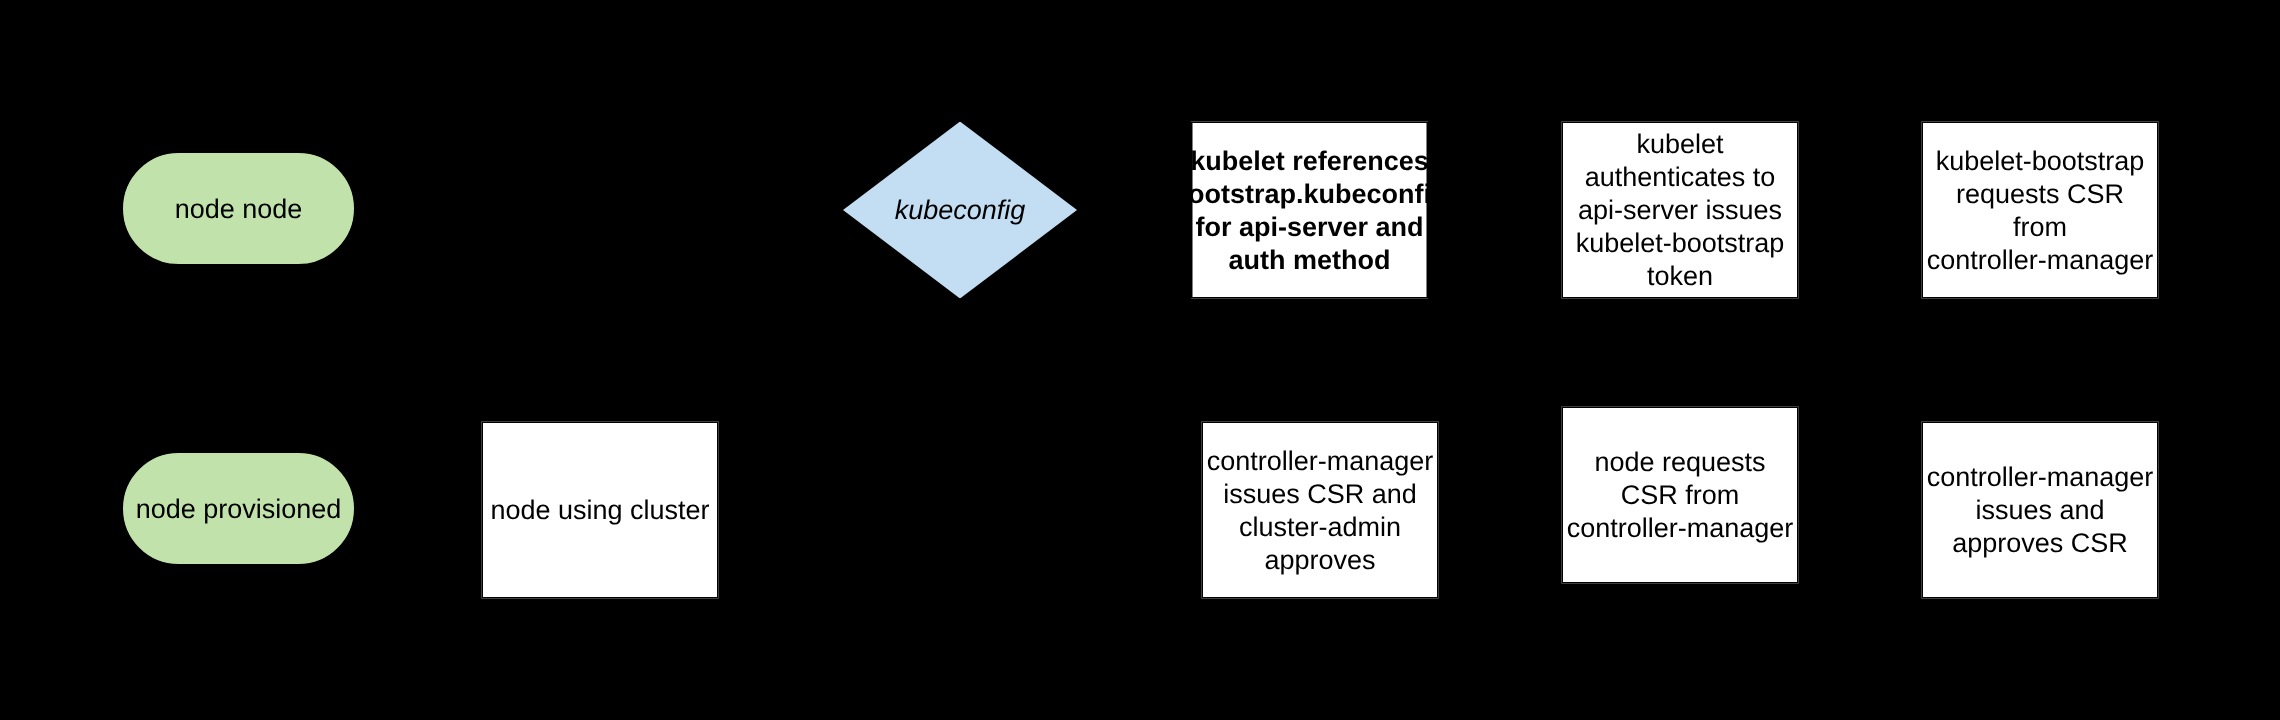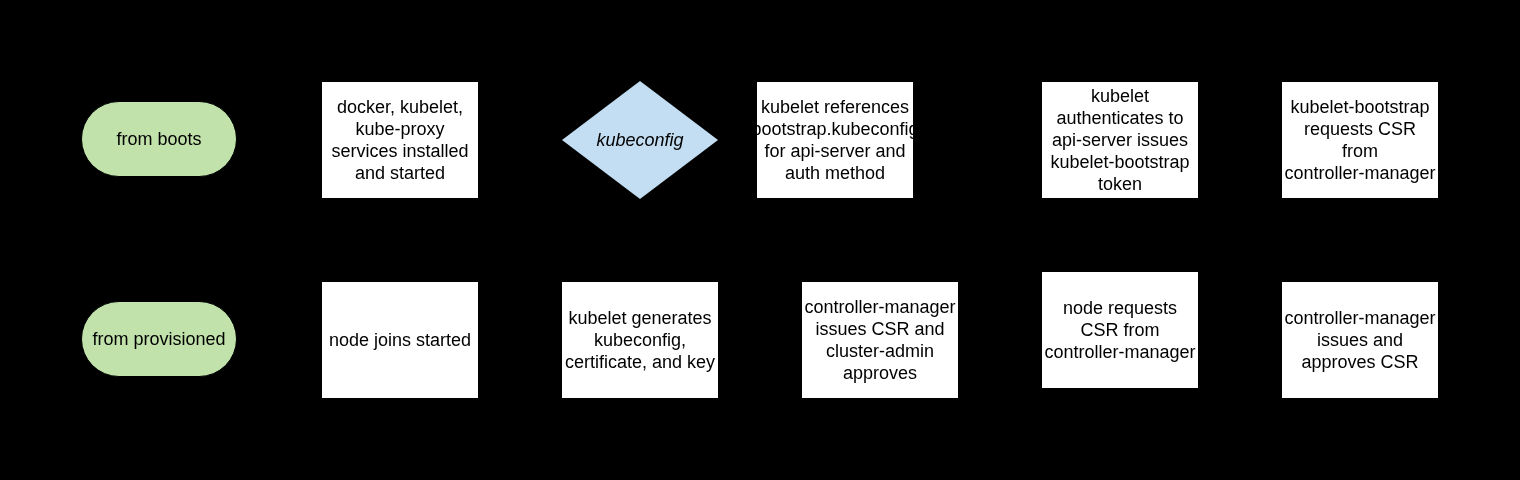"docker, kubelet," div.node { html: <div> <span>docker, kubelet, kube-proxy services installed and started</span> </div> -> none }
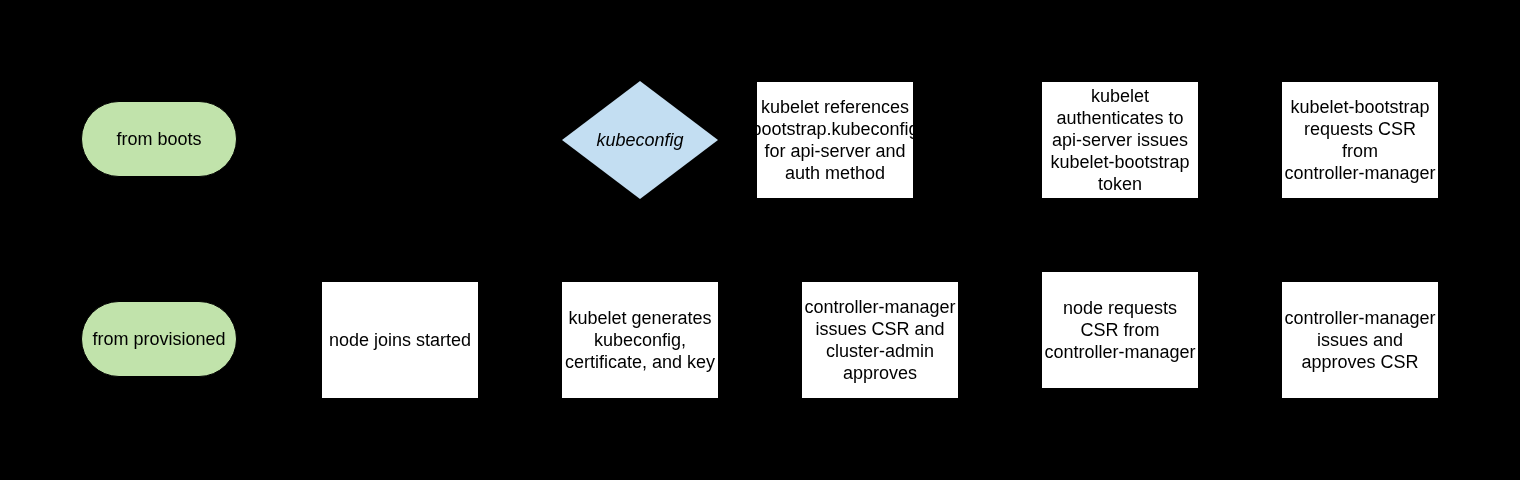"kubelet references" div.node { font-weight: none -> bold; left: 756px -> 794px }
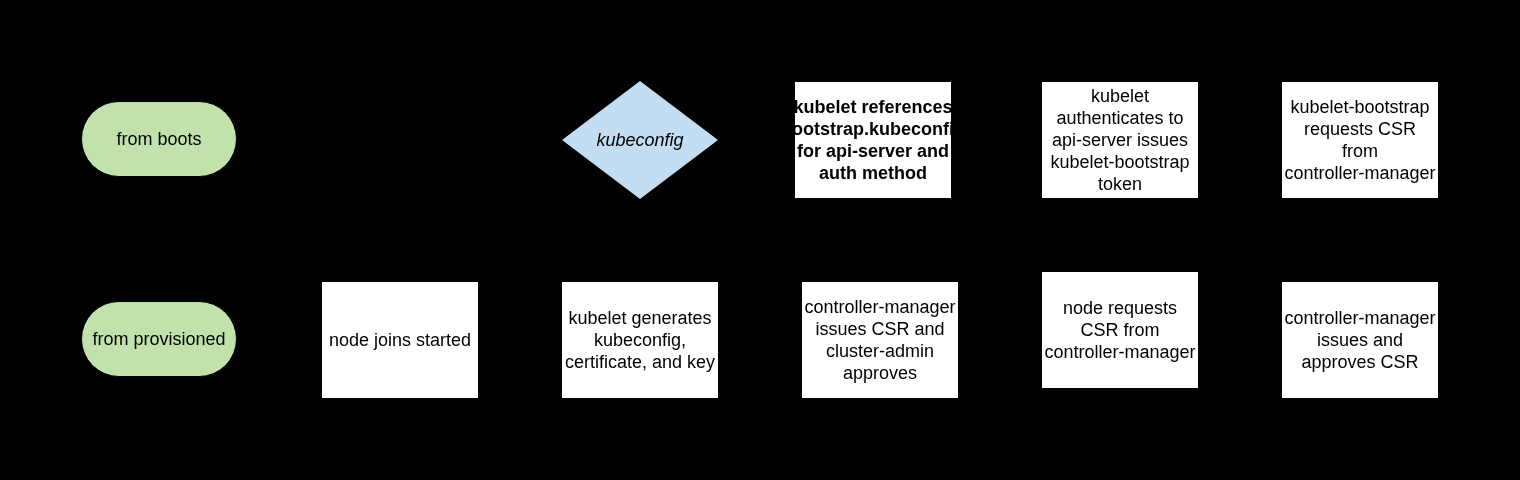"from boots" span.label { text: from boots -> node node }
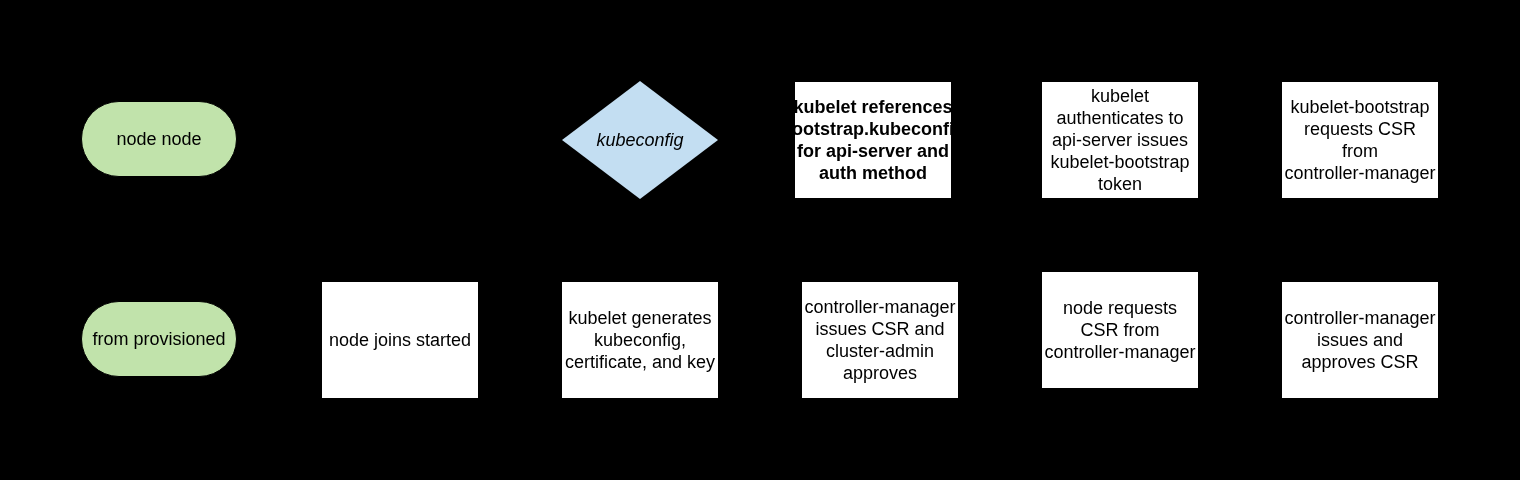"kubelet generates" div.node { html: <div> <span>kubelet generates kubeconfig, certificate, and key</span> </div> -> none }
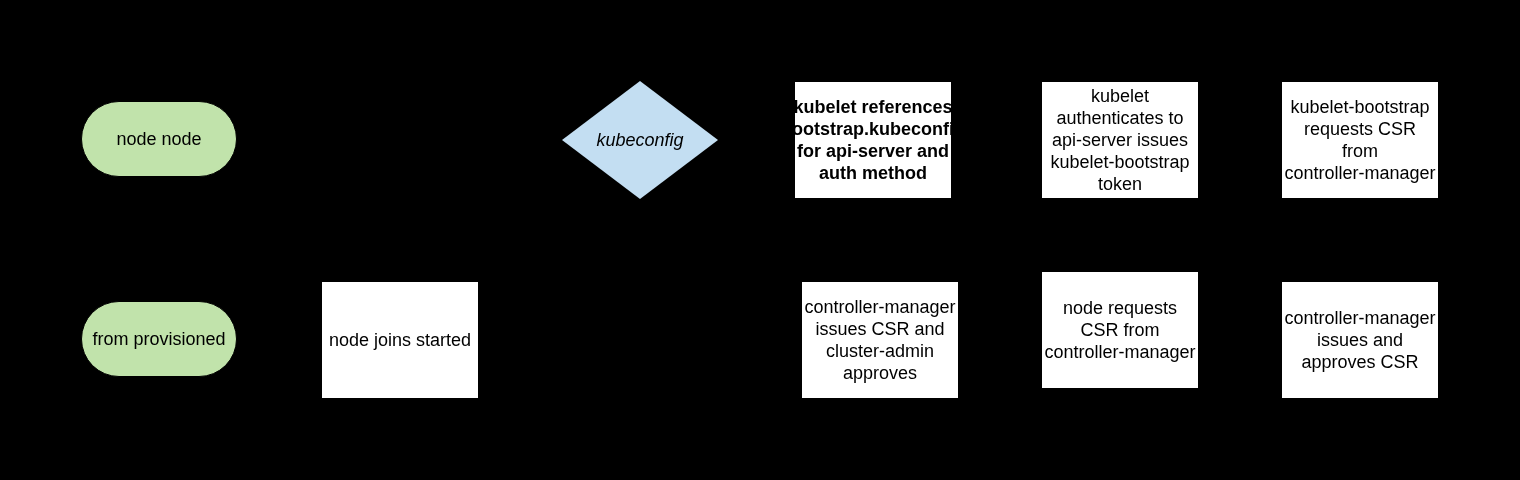"from provisioned" span.label { text: from -> node }
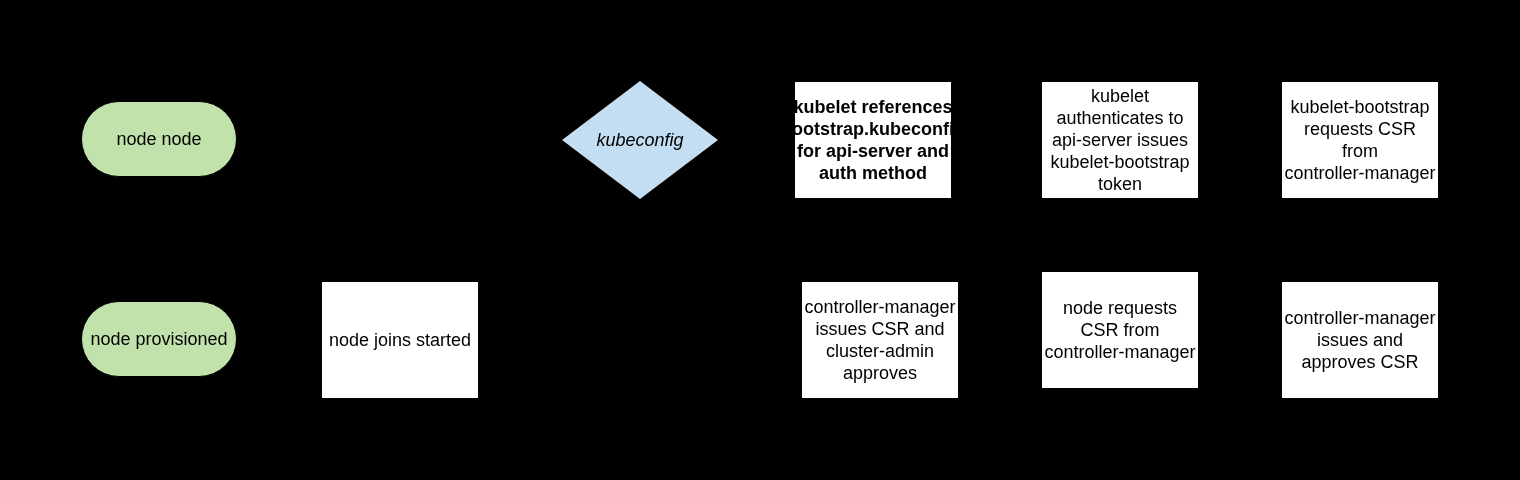"node joins started" span.label { text: joins started -> using cluster }
